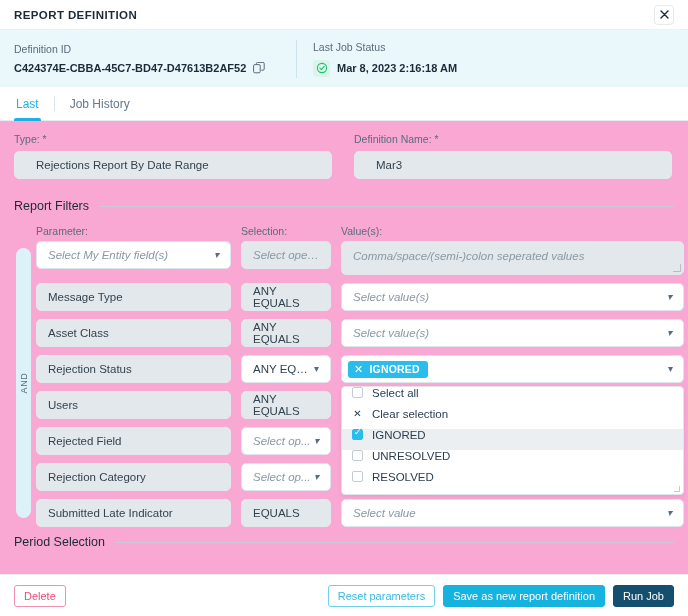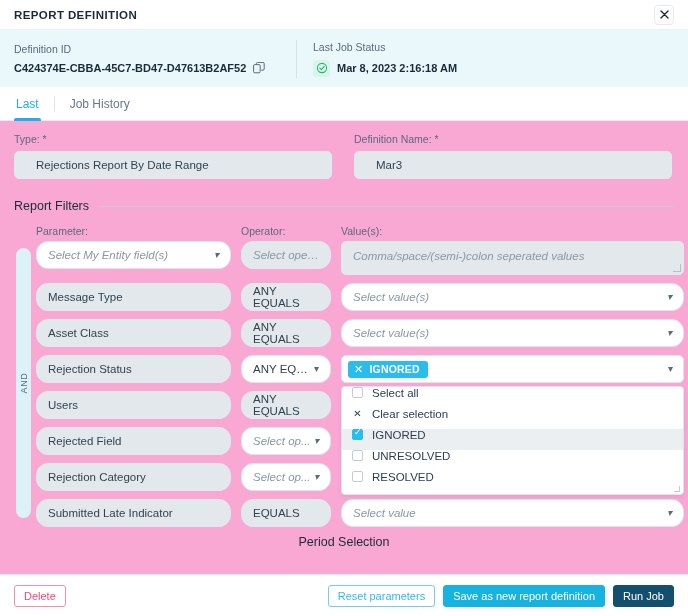"Operator:" div.ch-op { text: Operator -> Selection }
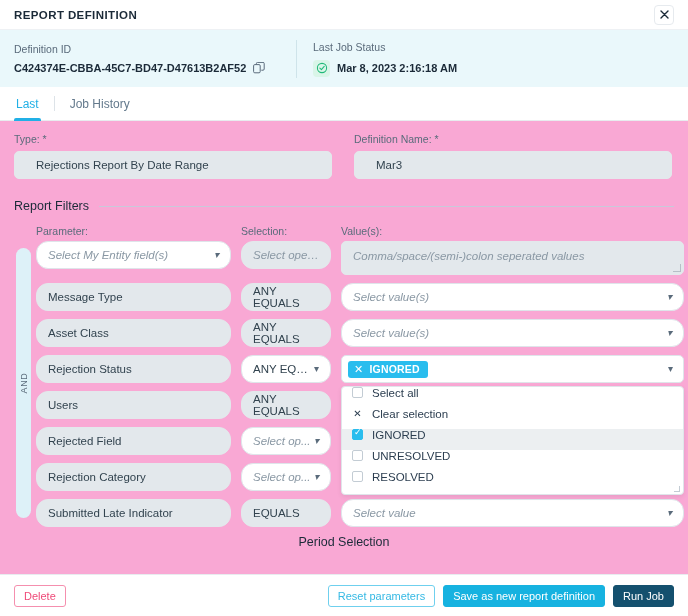"Select My Entity field(s)" .pill { border-radius: 12px -> 5px }
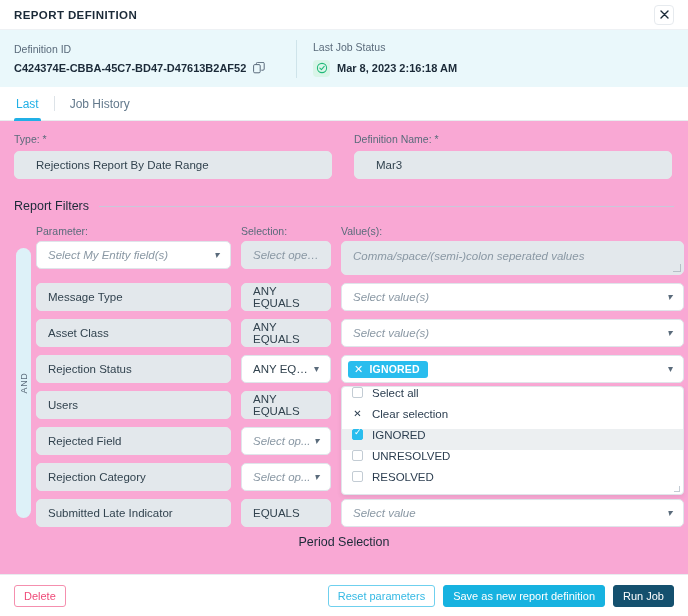"Period Selection" div.section { flex-direction: column -> none }
